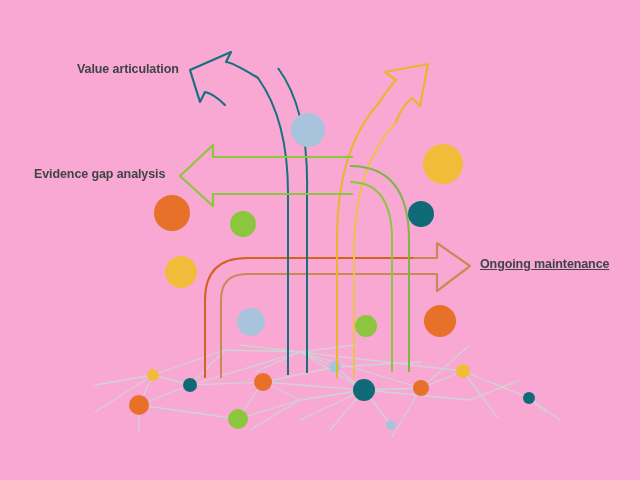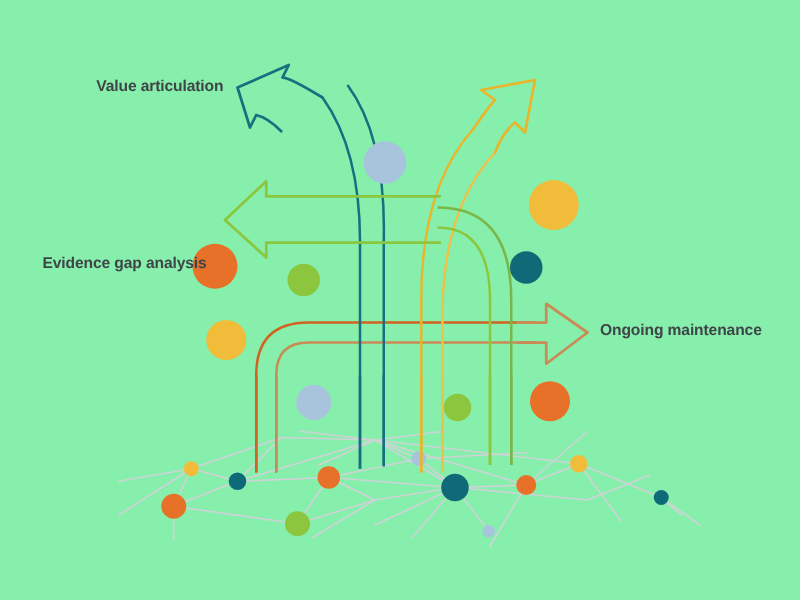"Value articulation" div { background: #86efac -> #f9a8d4 }
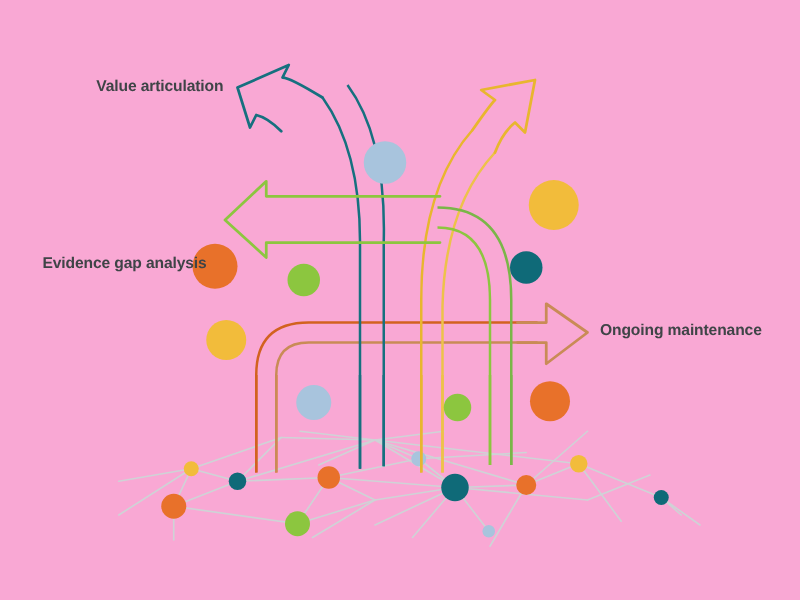"Evidence gap analysis" div.label { margin-top: 36px -> none }
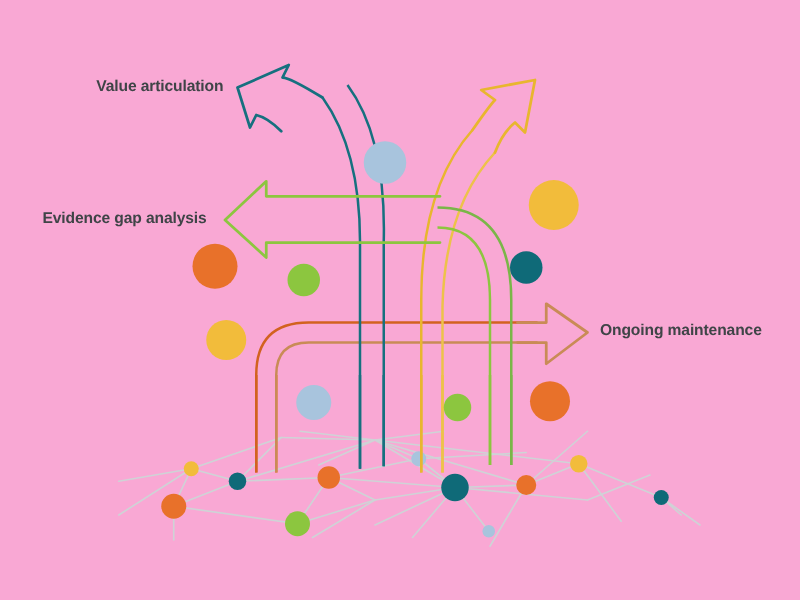"Ongoing maintenance" div.label { text-decoration: none -> underline }
